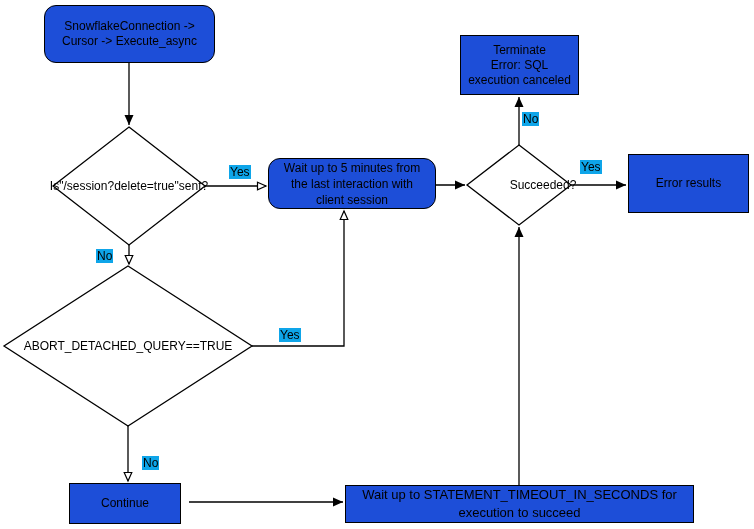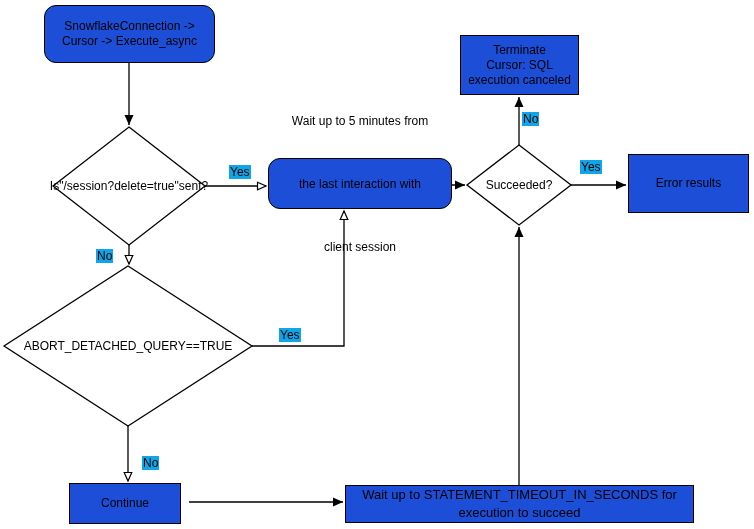"Cursor: SQL" div { text: Cursor -> Error }
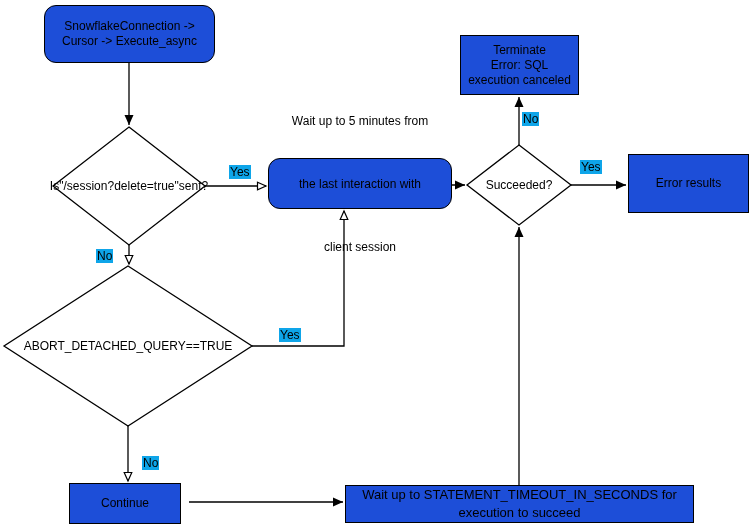"Wait up to 5 minutes" .node-wait5 { gap: 47px -> none; width: 184px -> 168px }
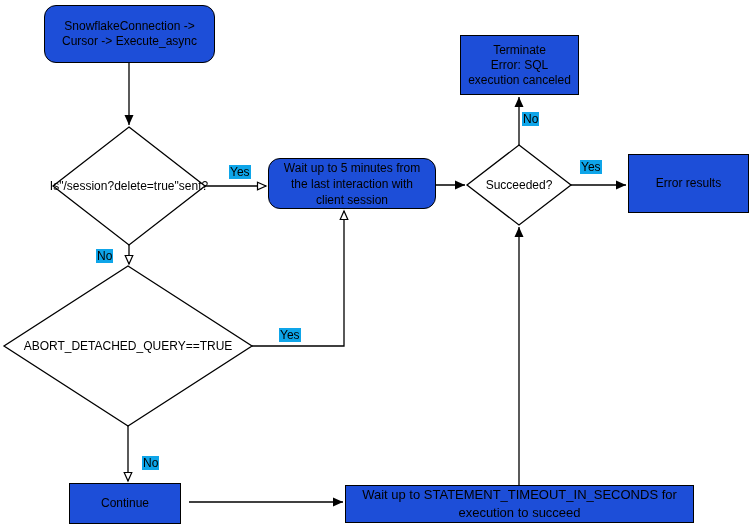"Succeeded?" .dtext-succeeded { left: 467px -> 491px }
